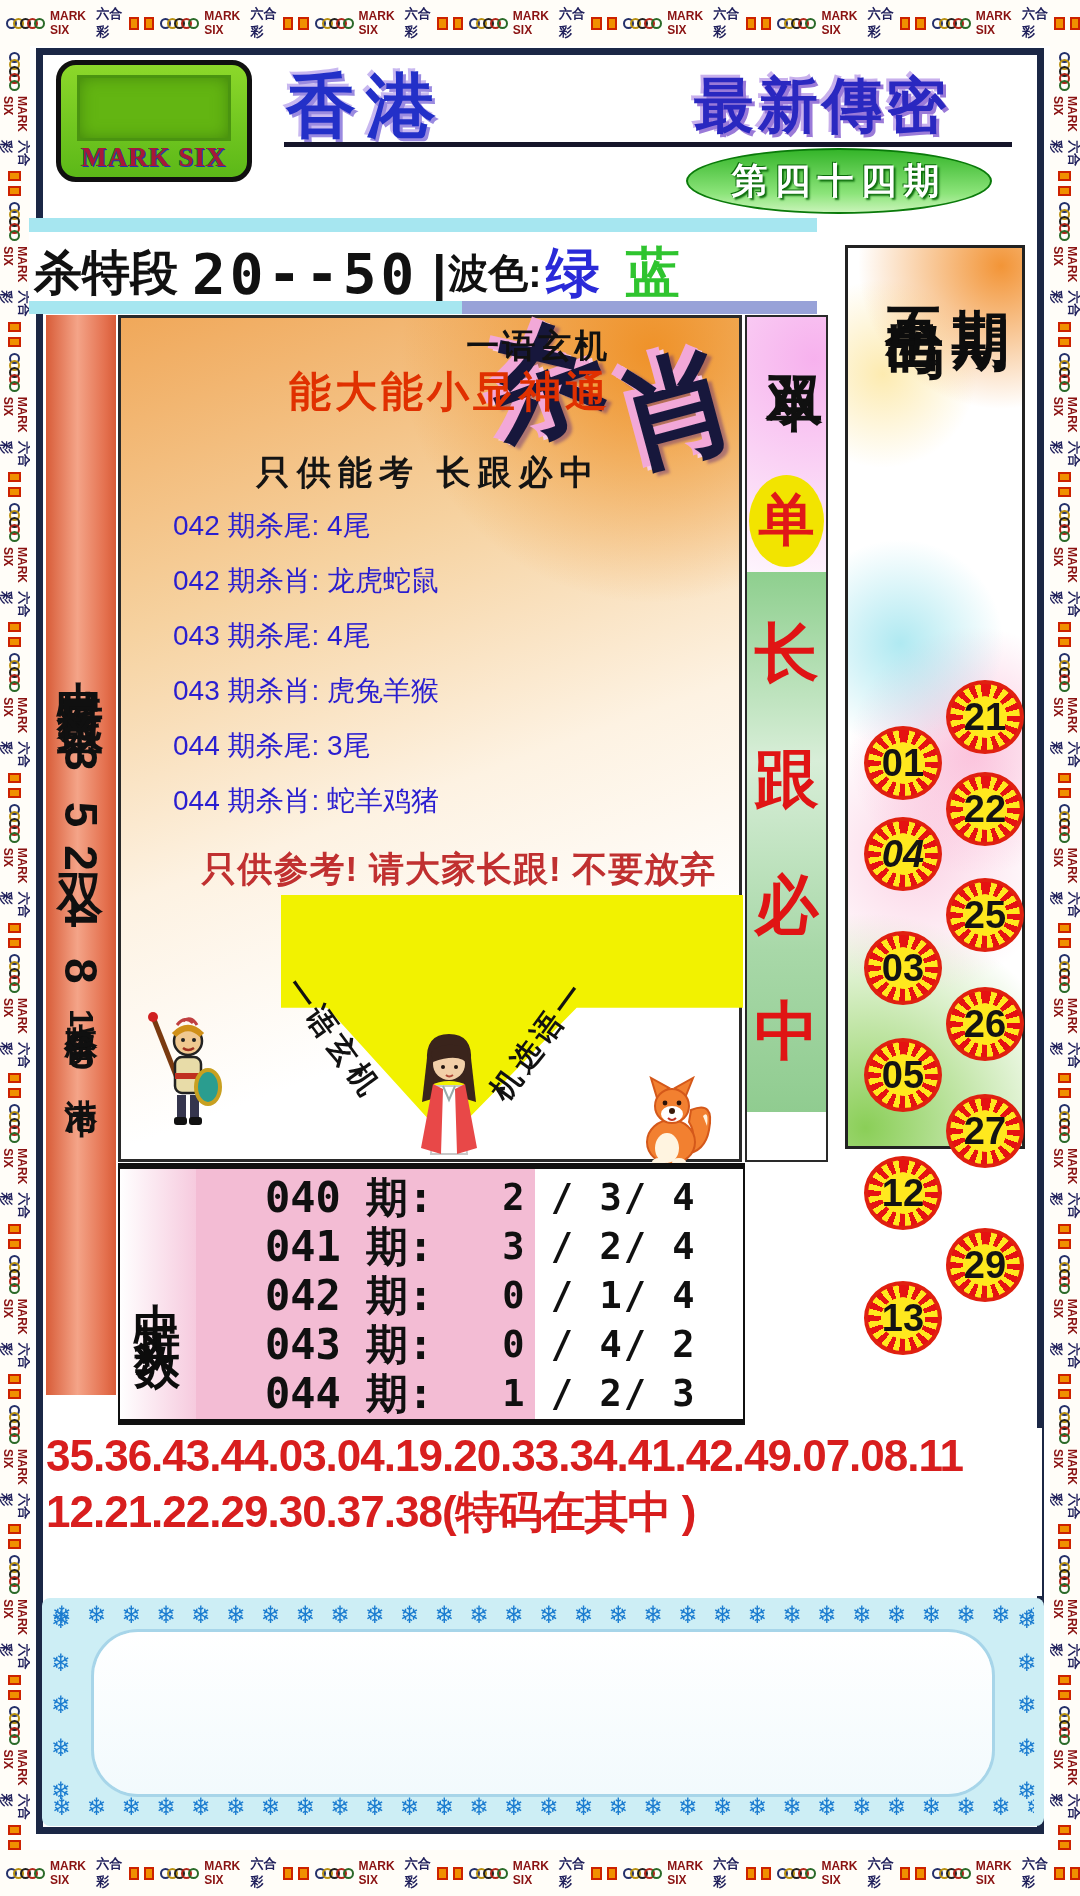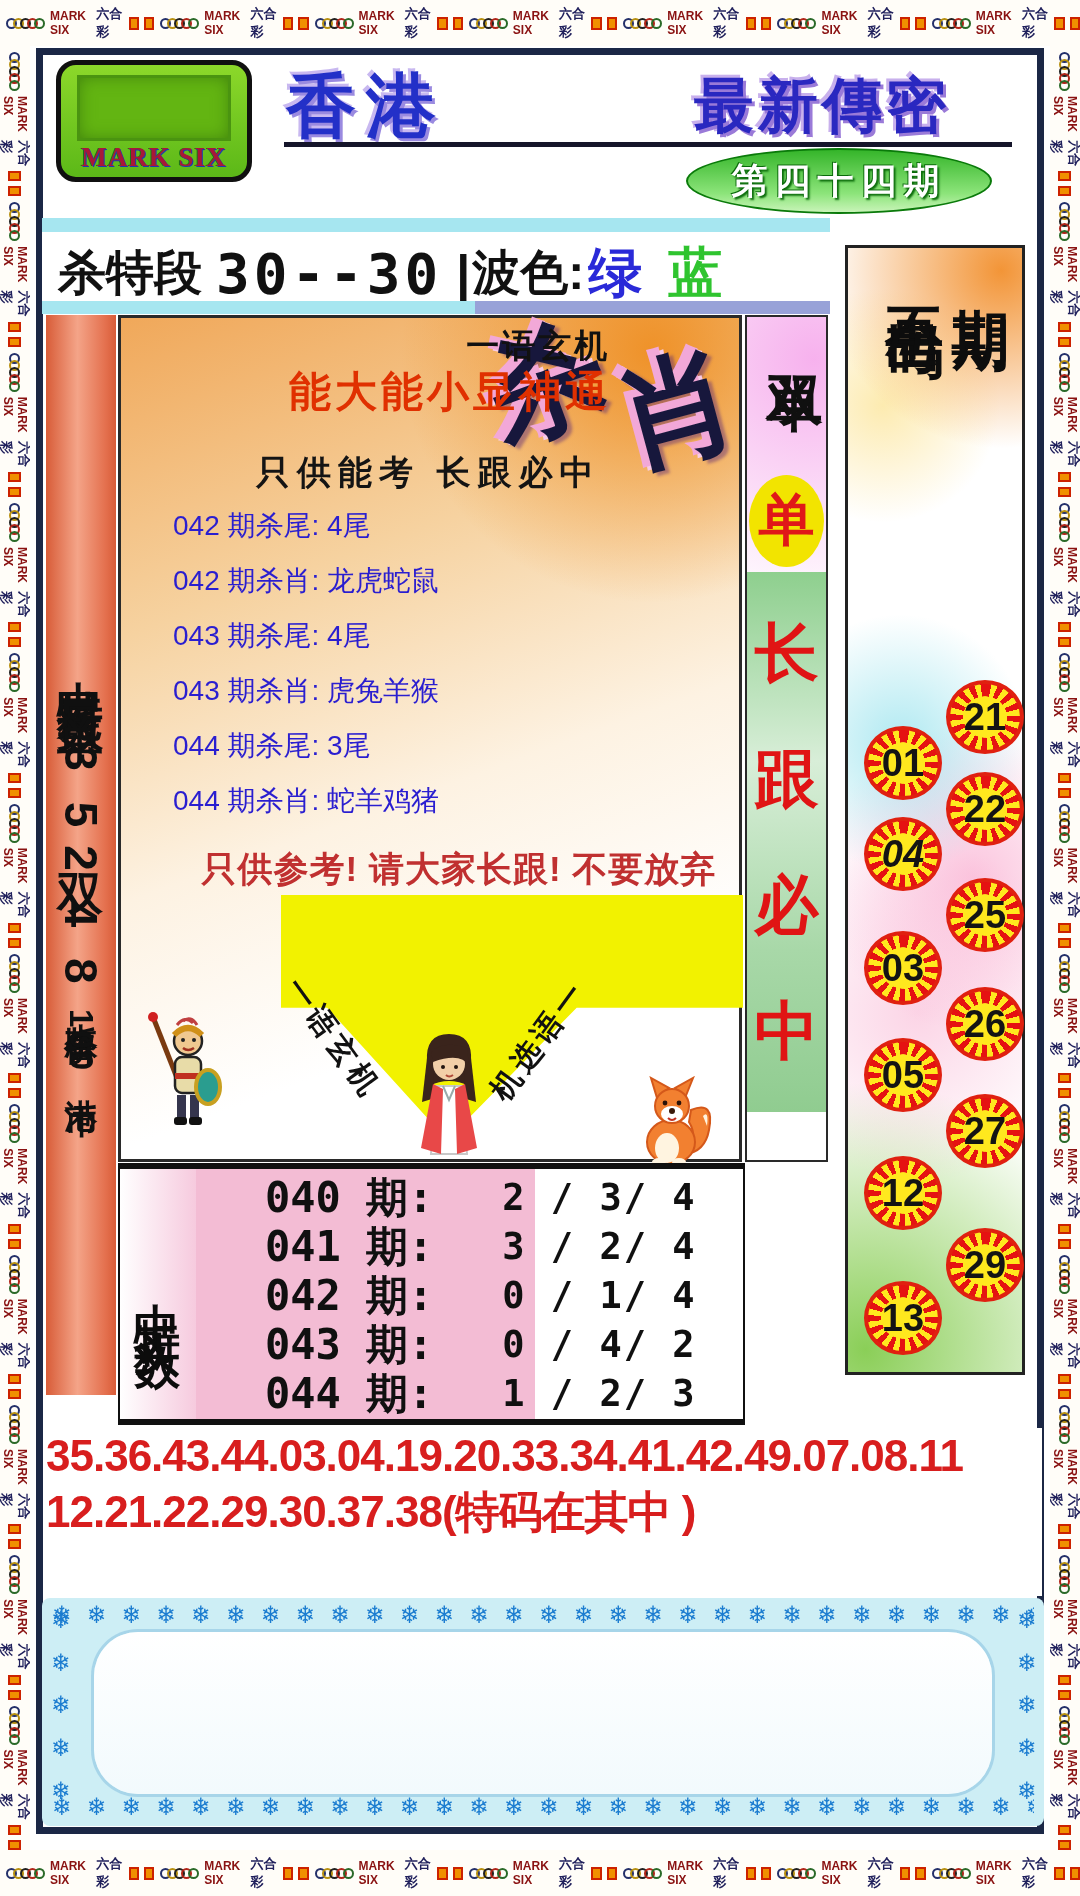"杀特段" #kill-row { left: 42px -> 29px; padding-left: 16px -> 5px }
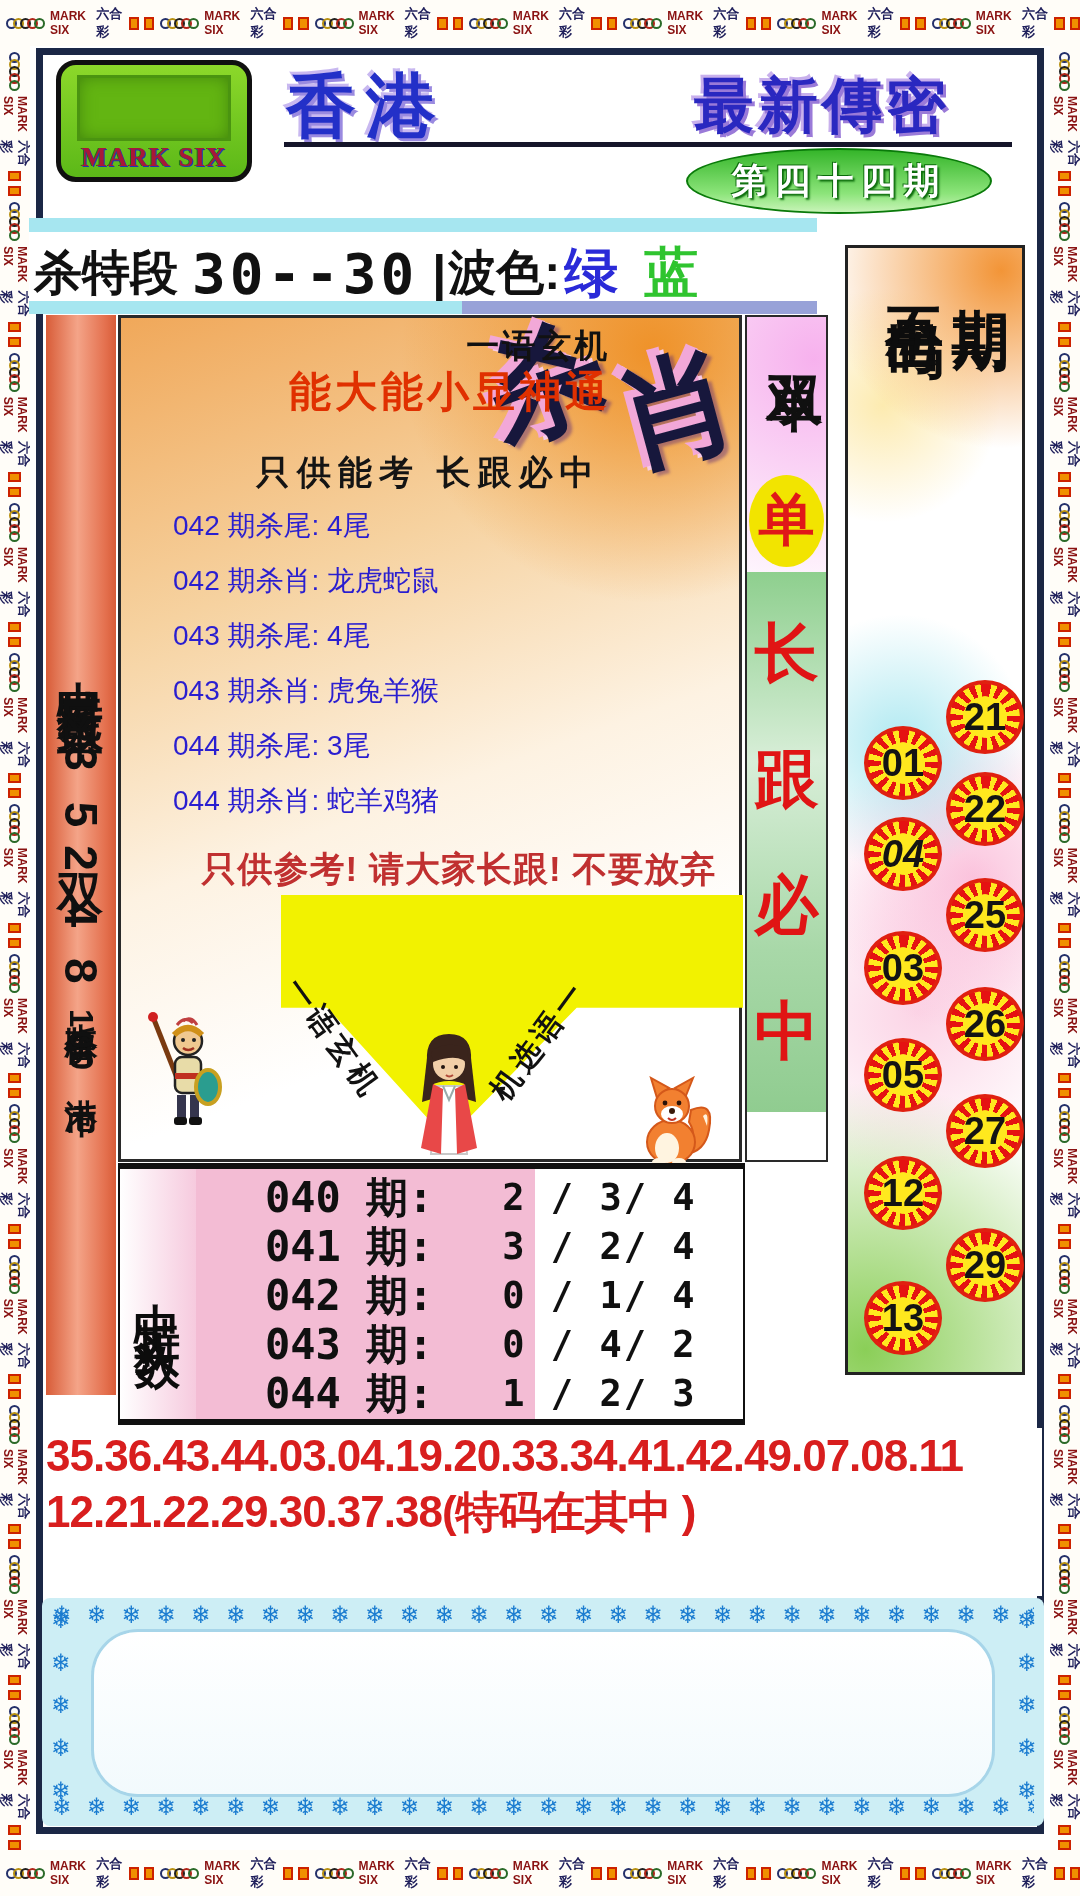"30--30" span.kr-range { text: 30--30 -> 20--50 }
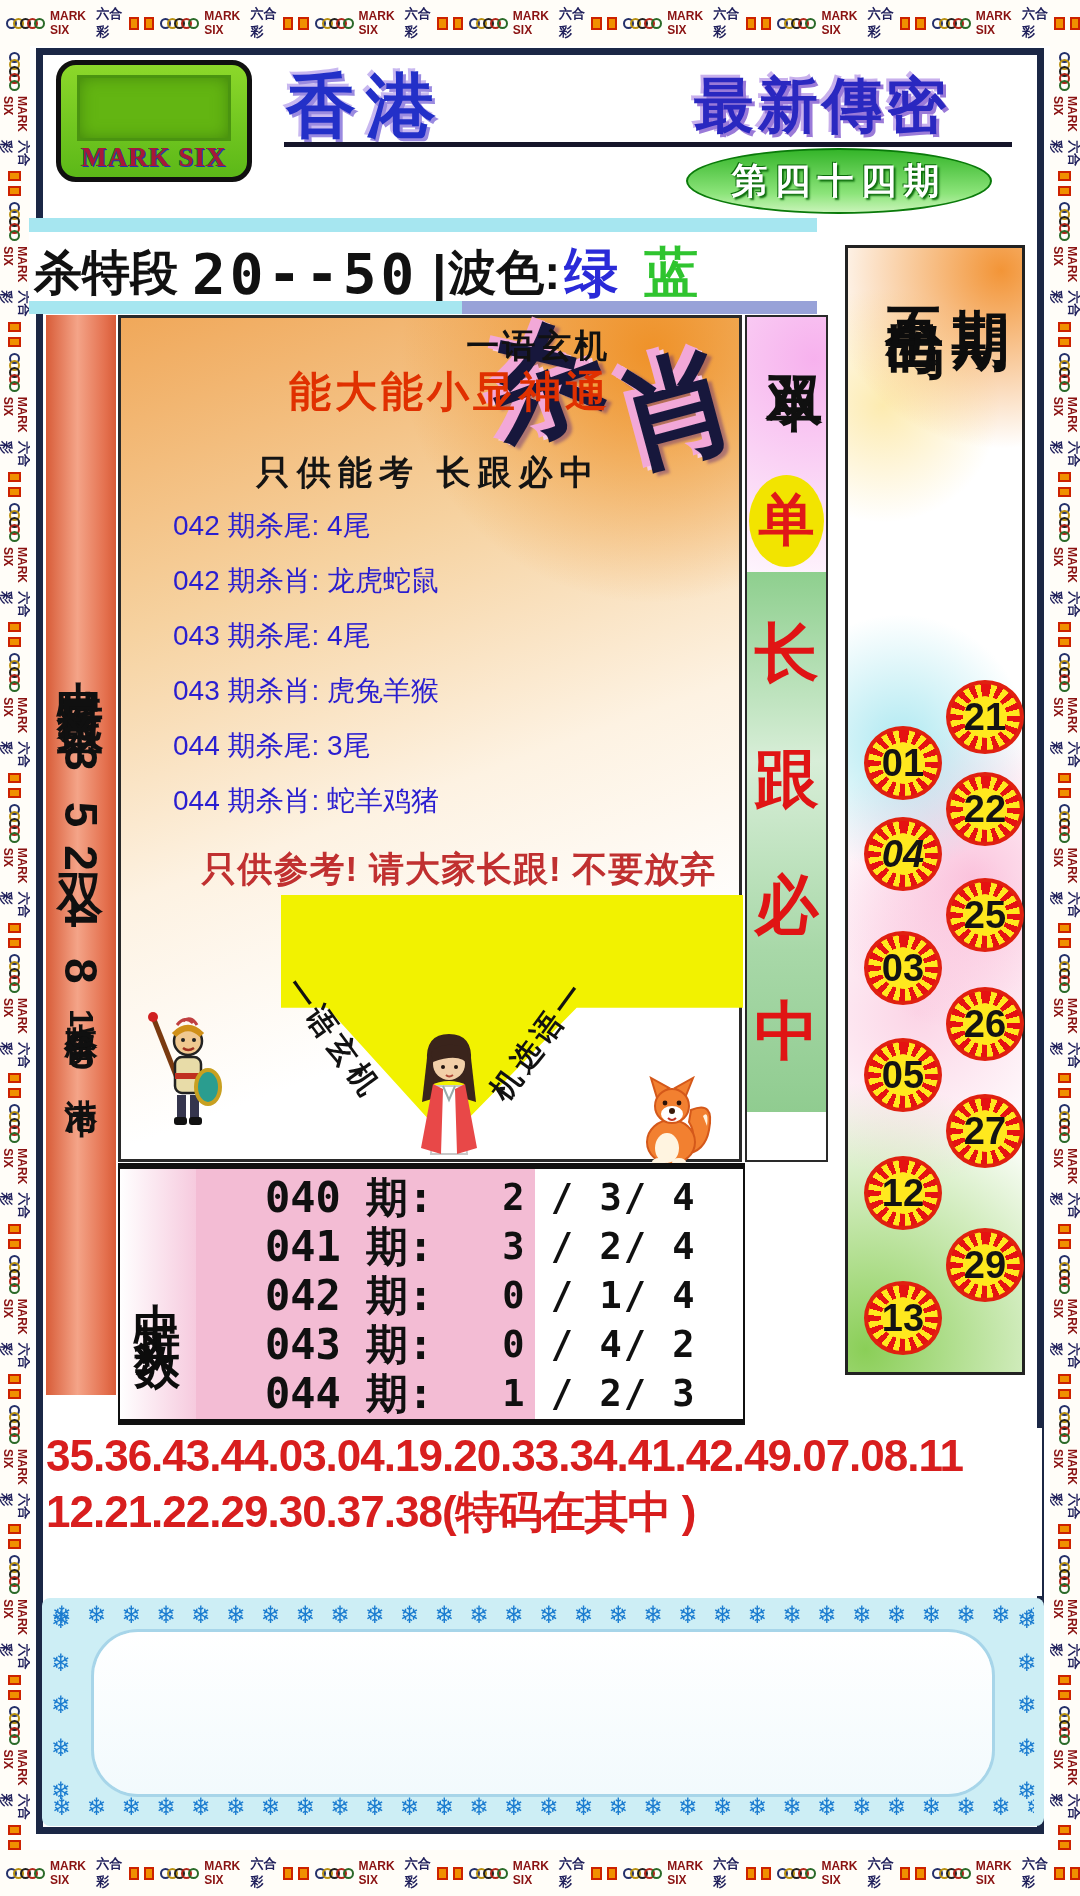"波色:" .kr-wave { font-size: 48px -> 40px }
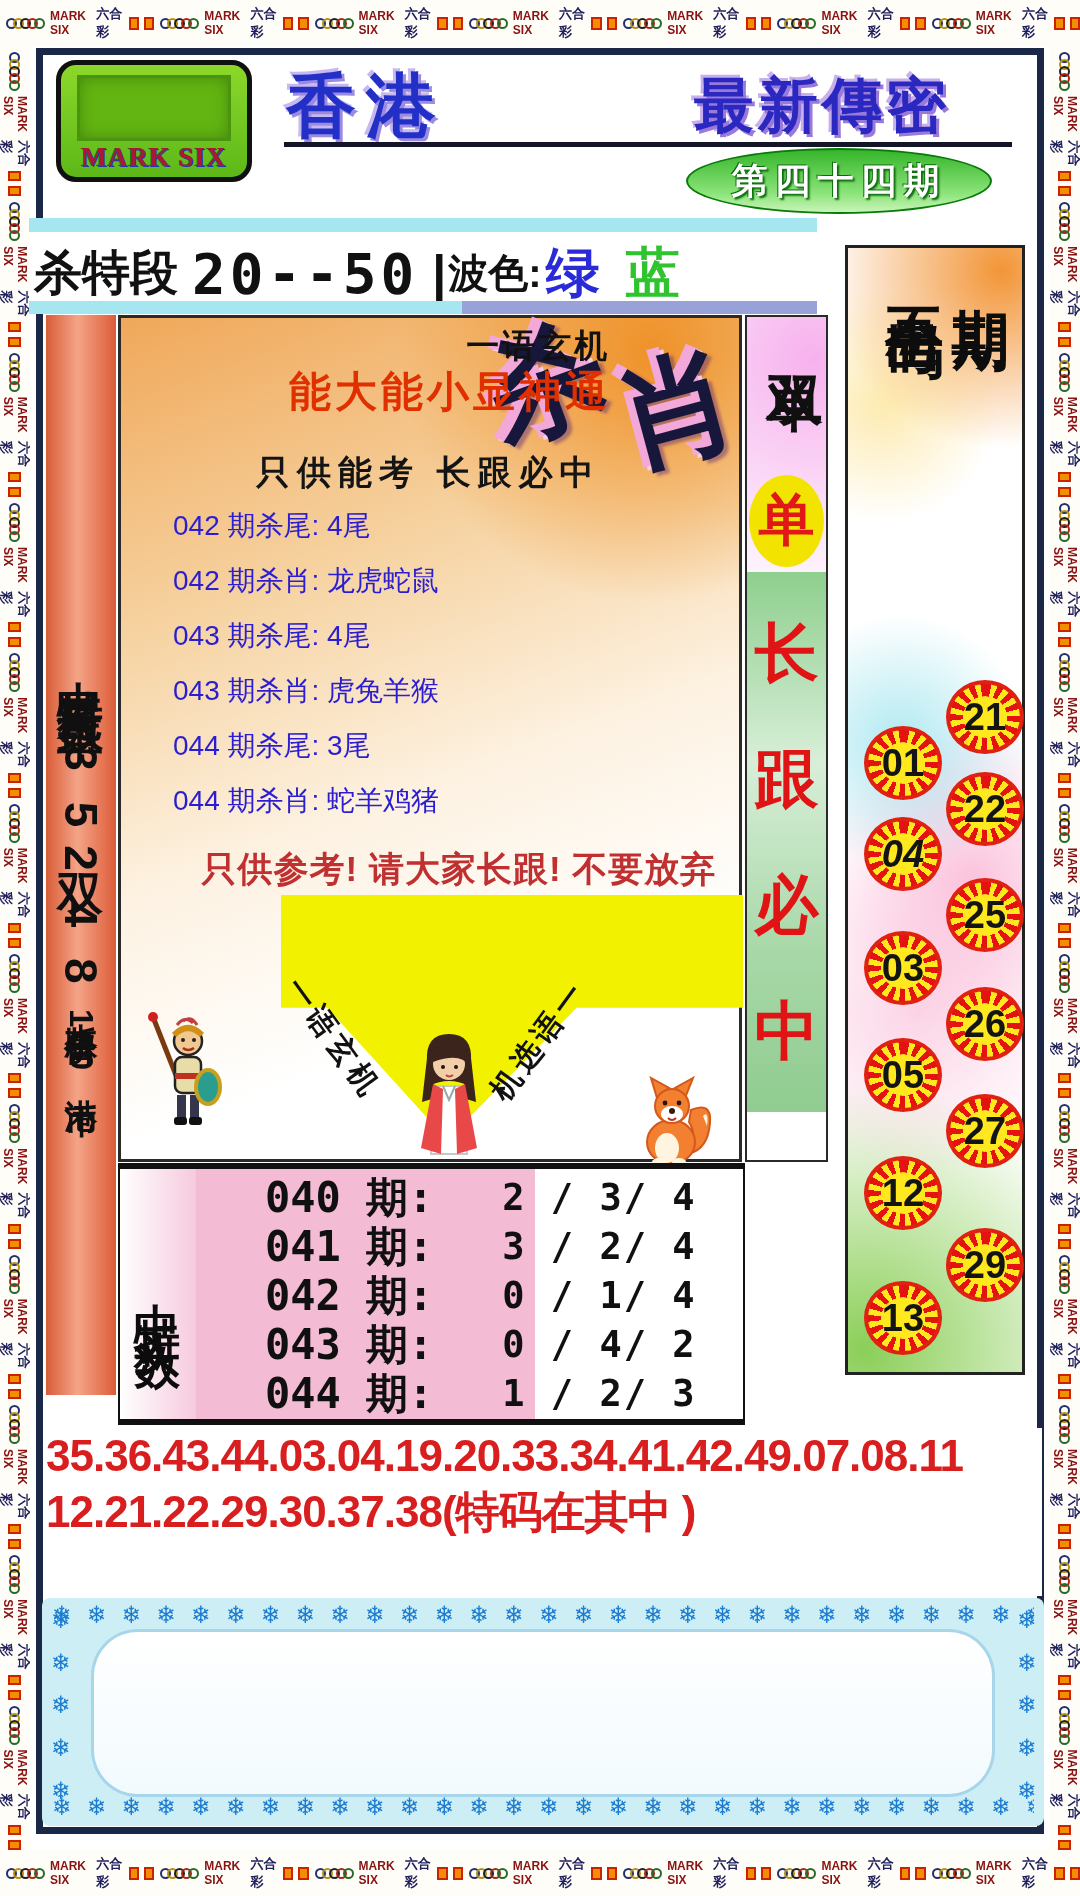"21" #sidebar-right { height: 1130px -> 904px }
